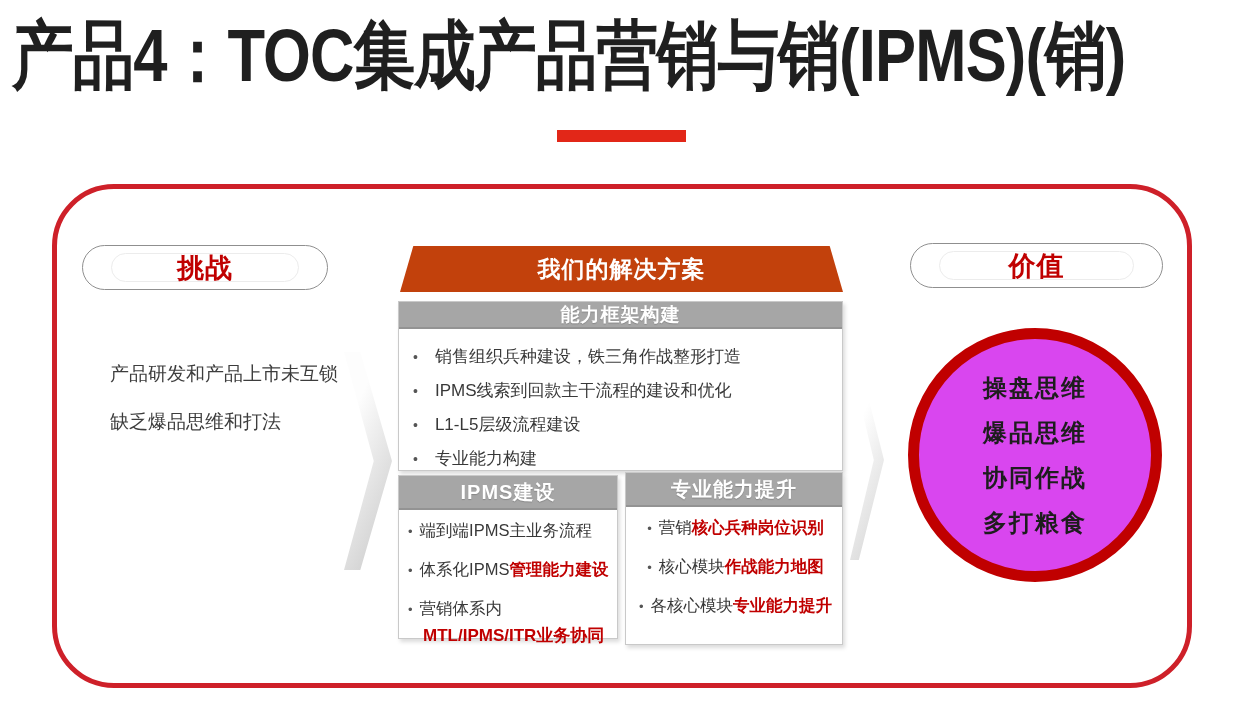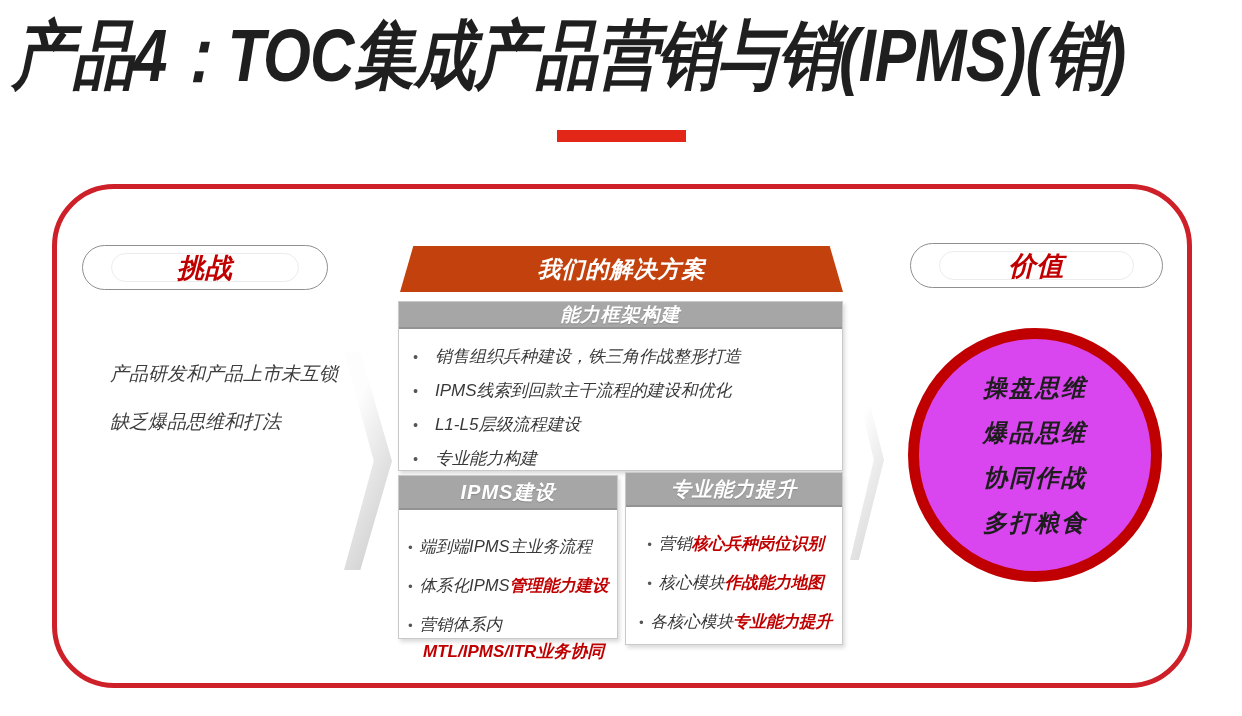"产品4：TOC集成产品营销与销(IPMS)(销)" .stage { font-style: italic -> none }
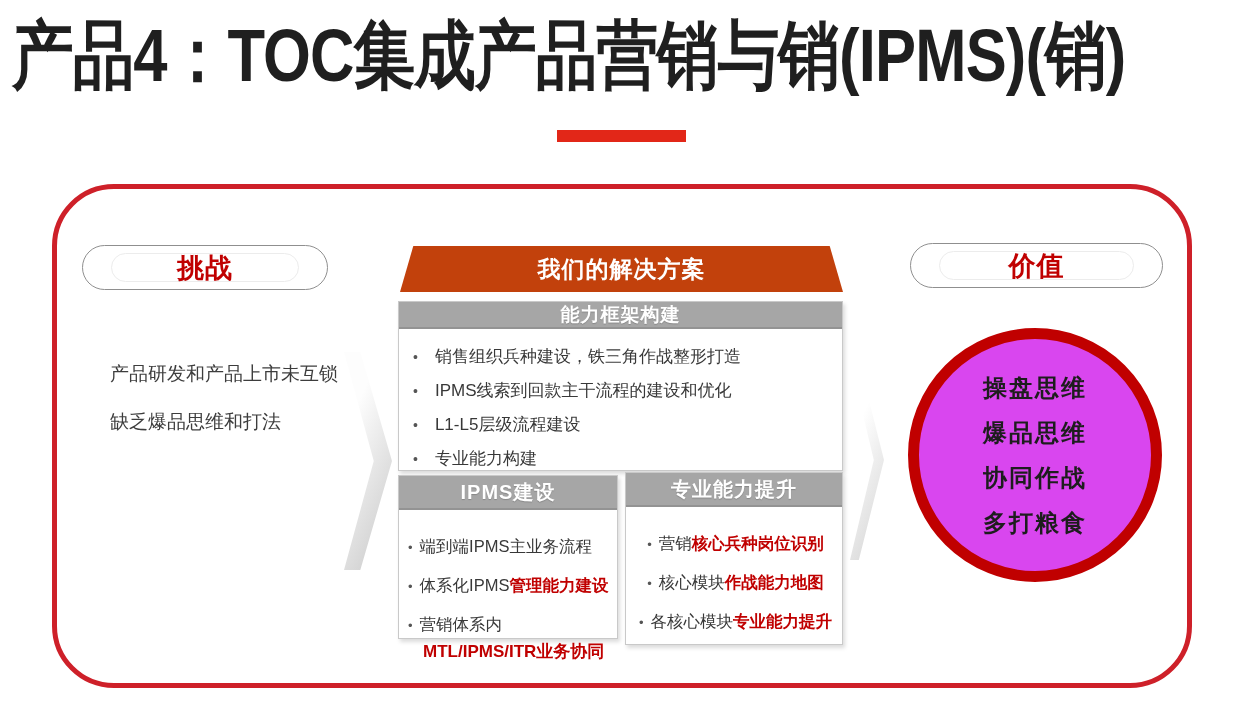"• 端到端IPMS主业务流程" .panel-ipms ul.bullets, .panel-cap ul.bullets { padding: 23px 6px 0 9px -> 7px 6px 0 9px }
